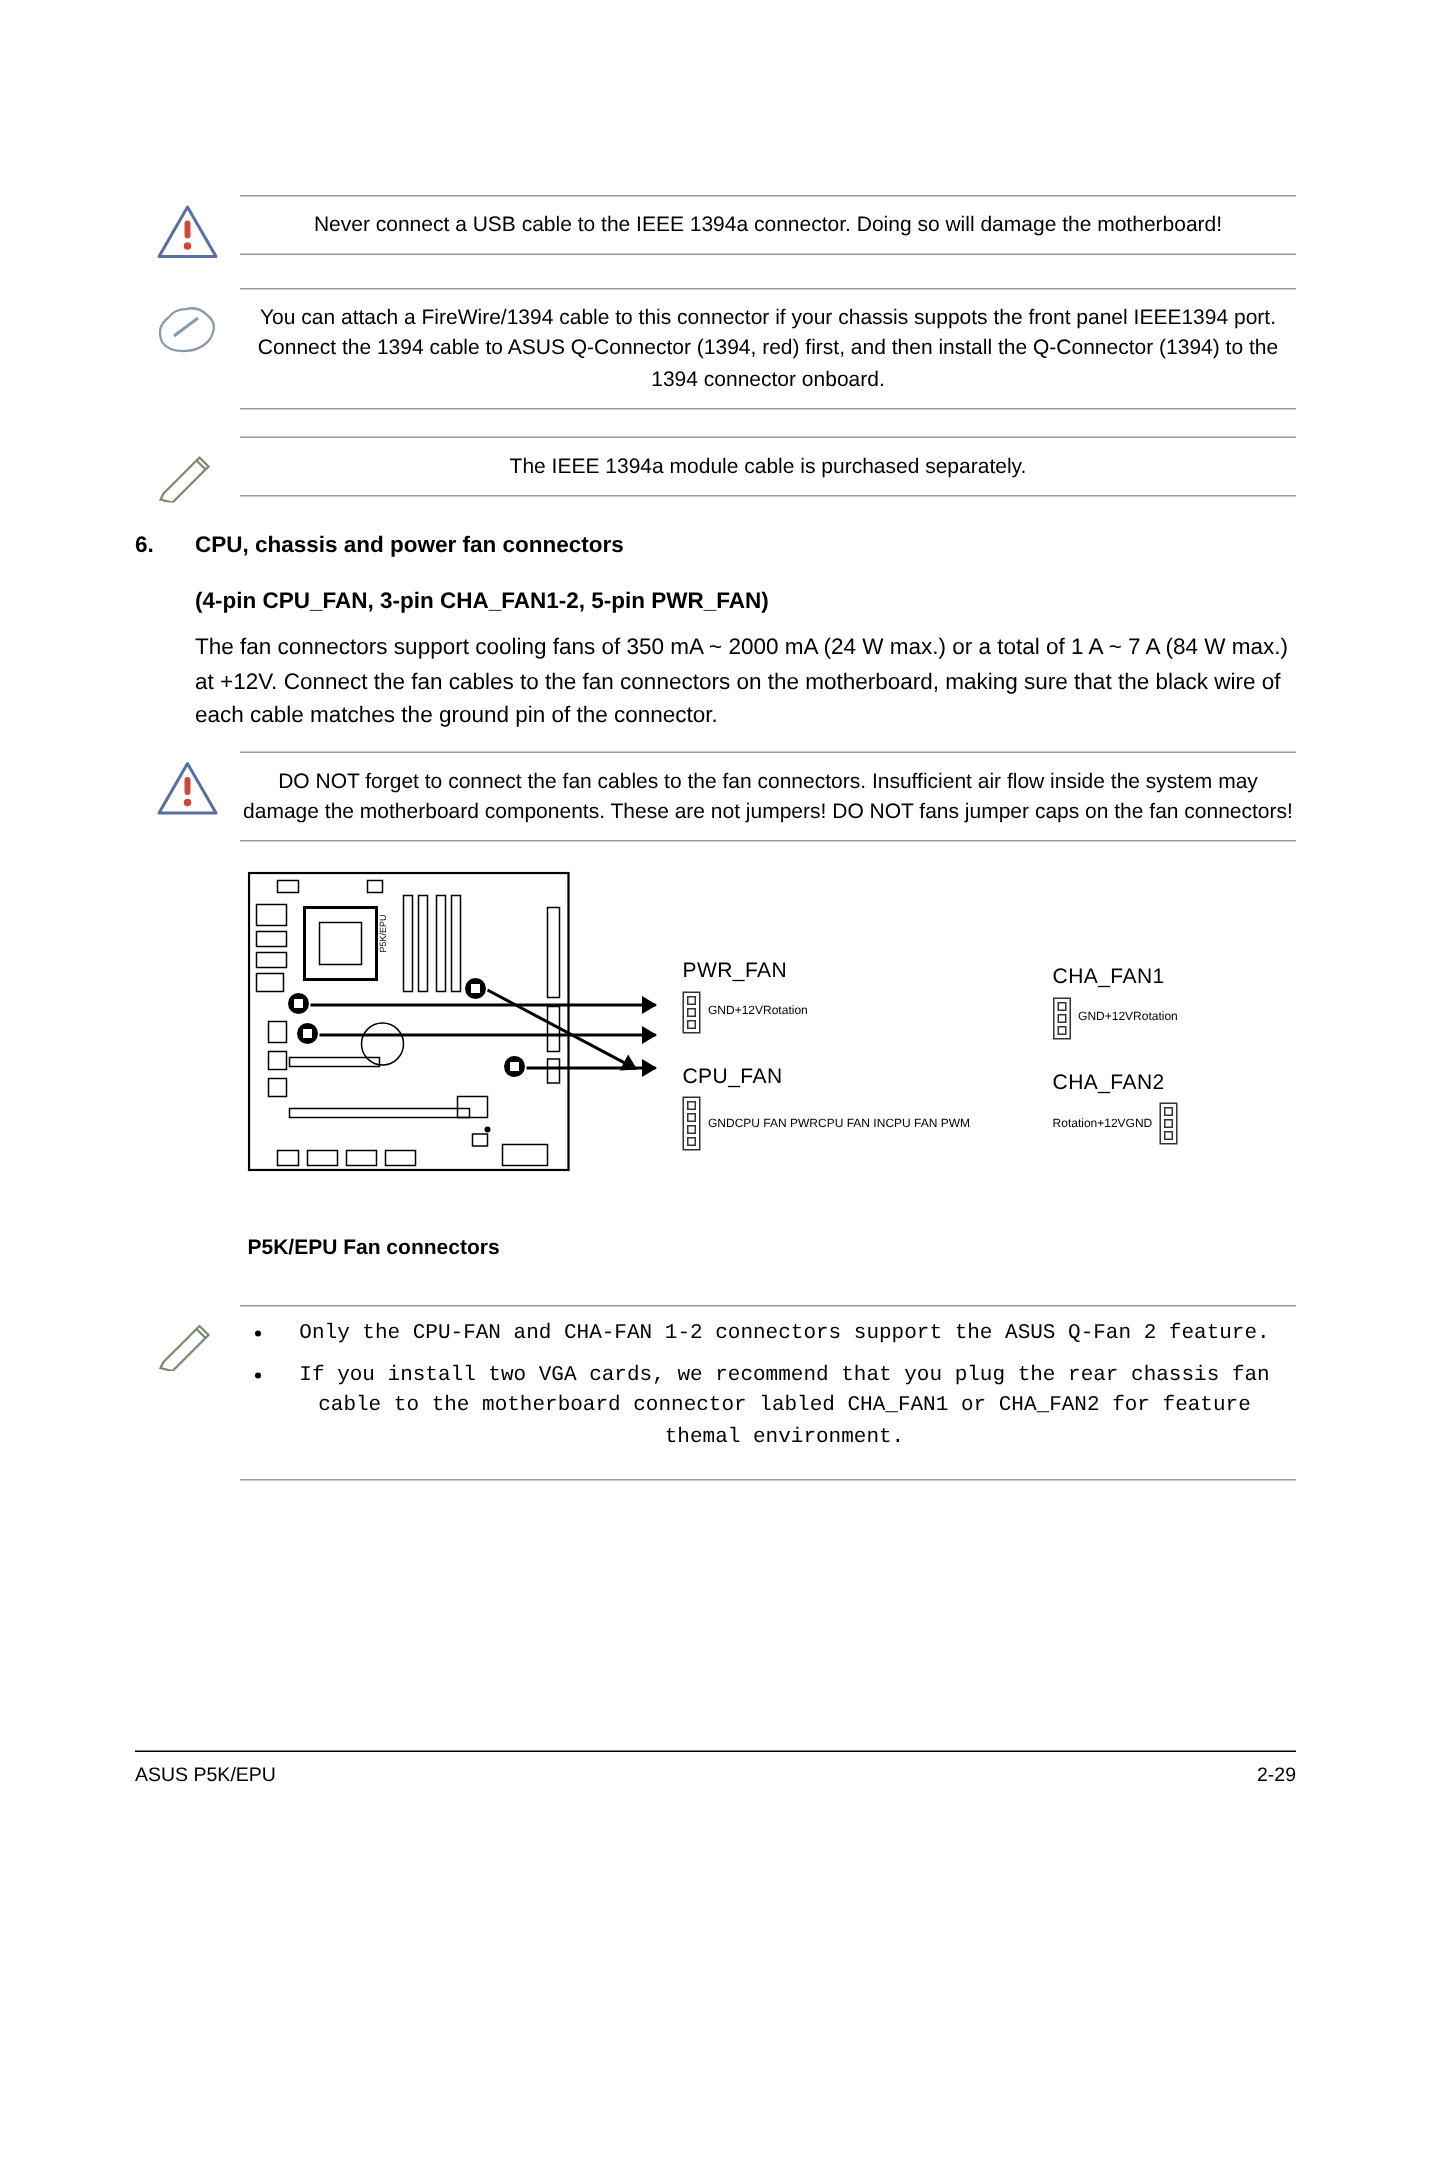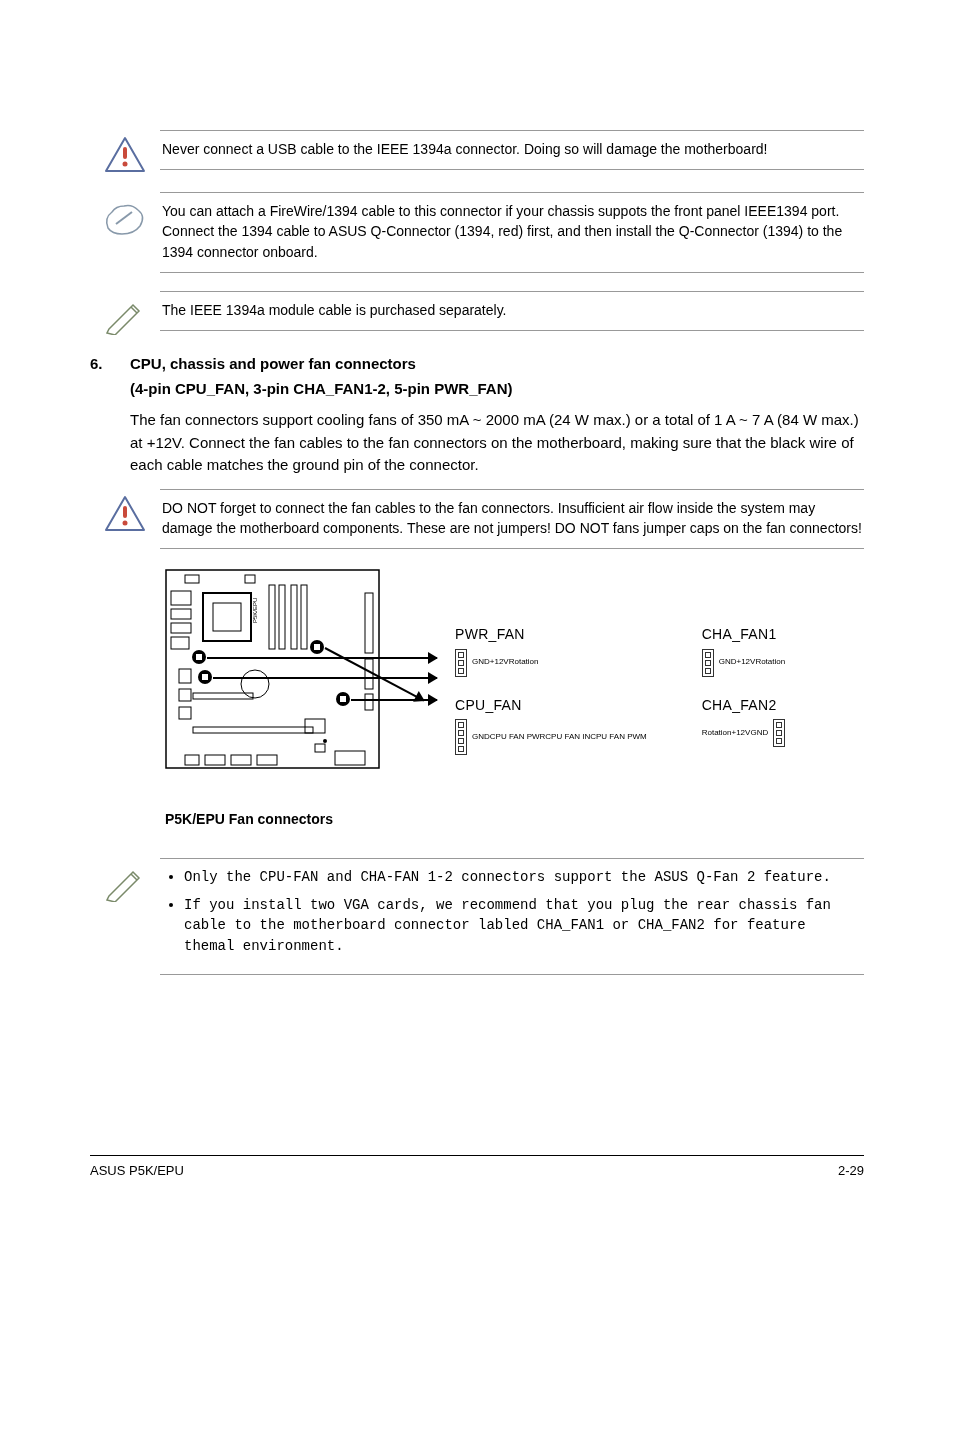"Never connect a USB cable" .callout { text-align: none -> center }
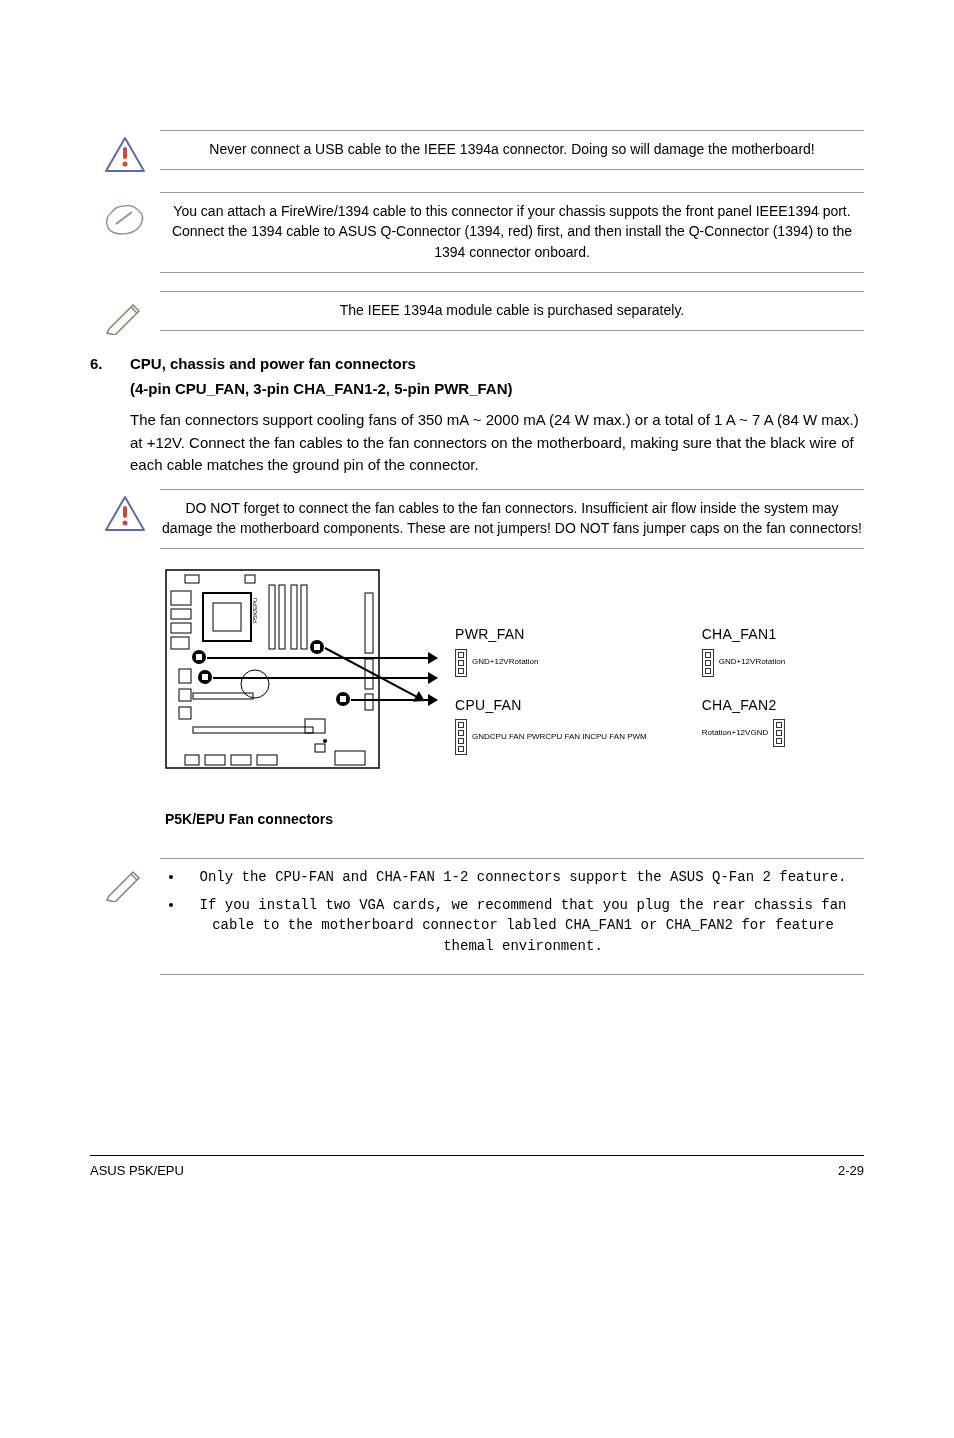"CPU, chassis and power fan" .section-title { margin-bottom: 3px -> 15px }
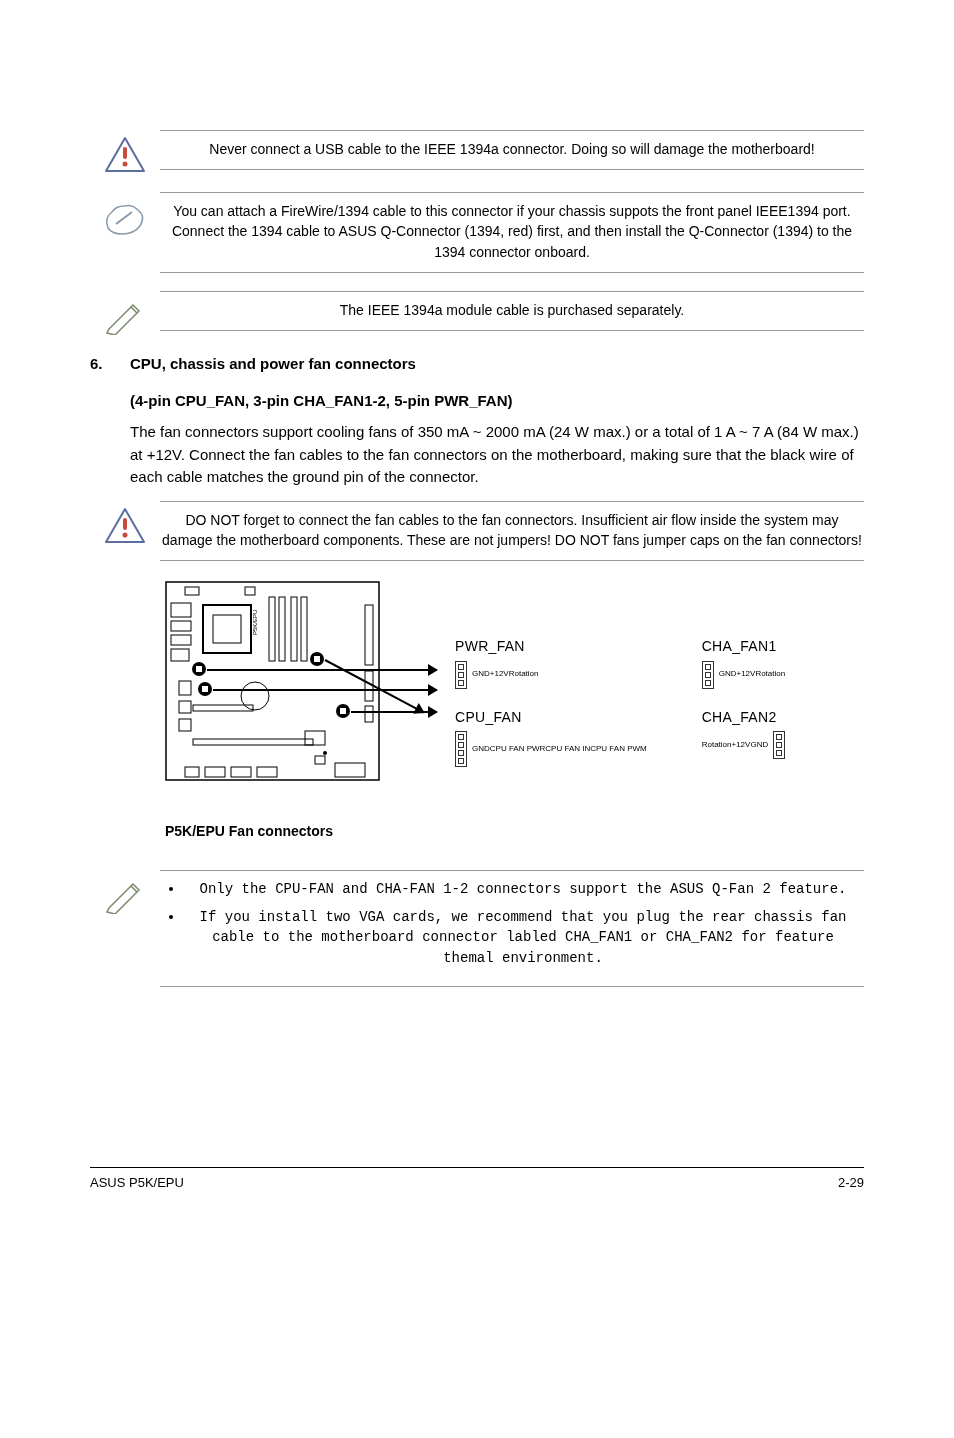"PWR_FAN" .pin-col { justify-content: none -> center }
